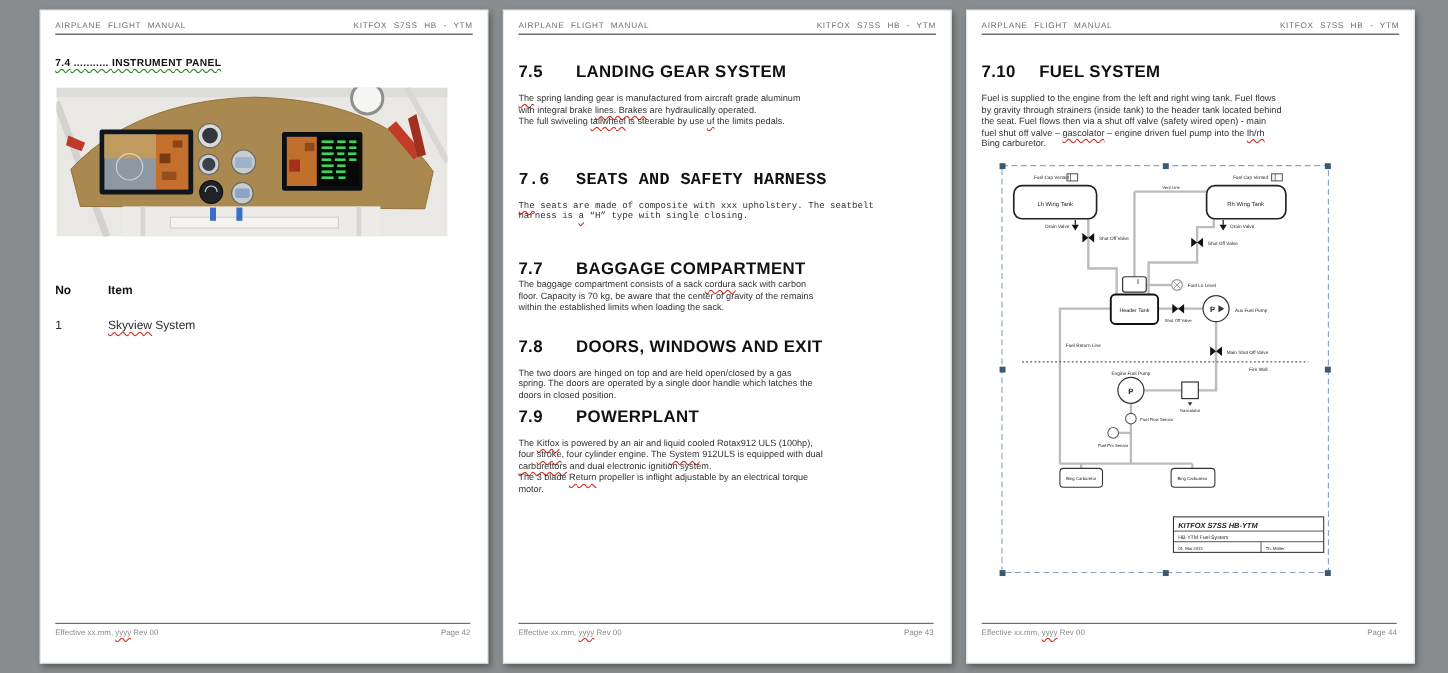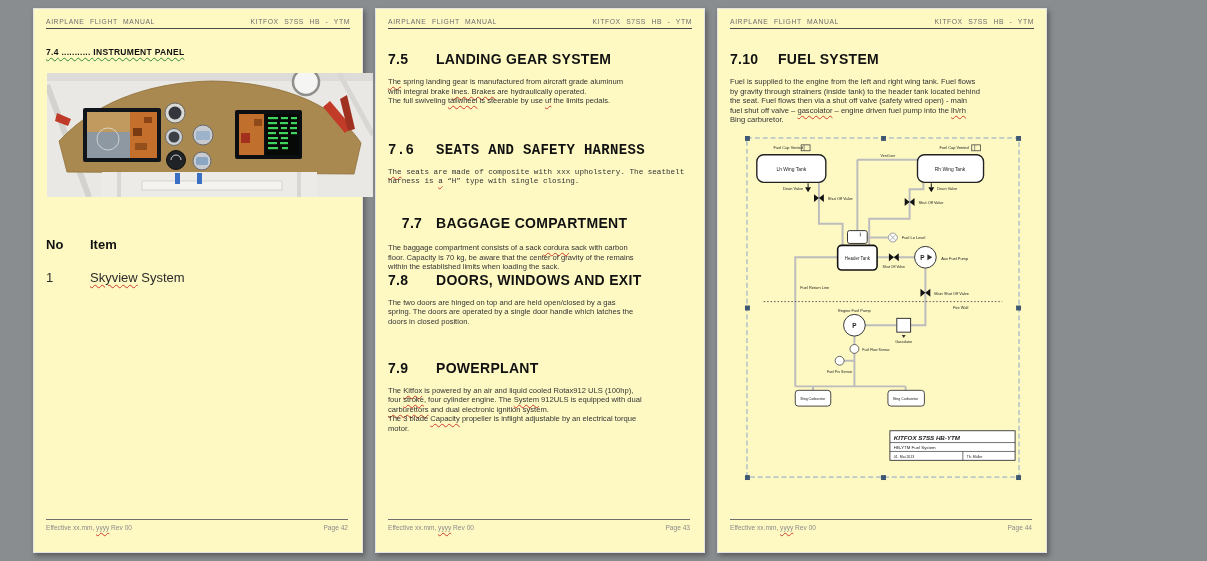"7.4 ........... INSTRUMENT PANEL" .page { background: #fef9c3 -> #ffffff; width: 330px -> 374px }
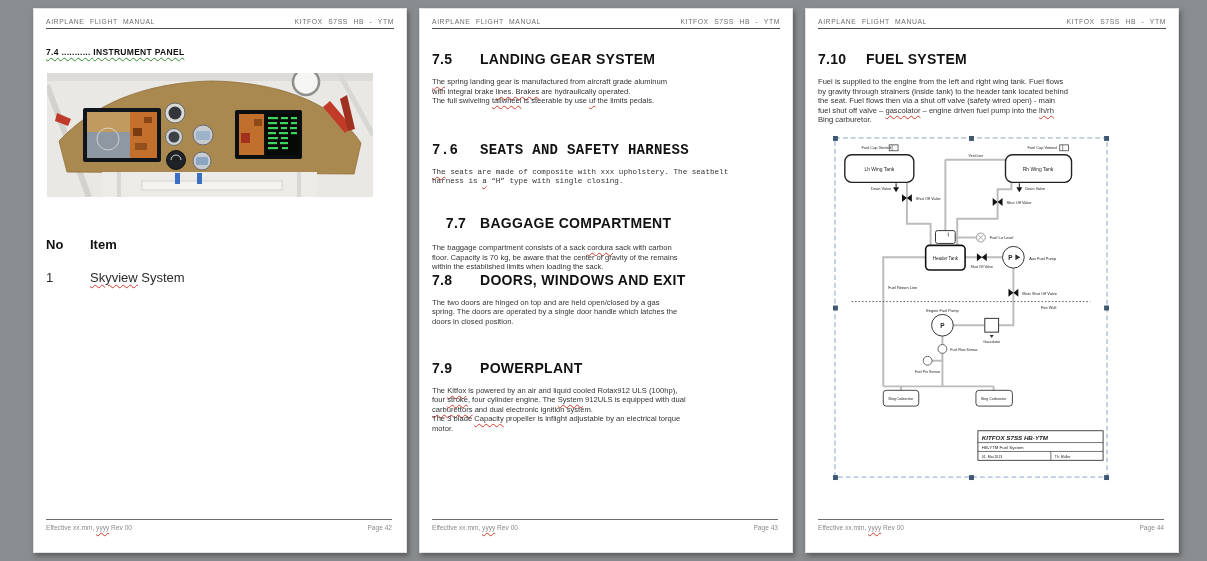"7.7" .section.s3 .sec-head { margin-bottom: 12px -> 1px; text-align: center -> none }
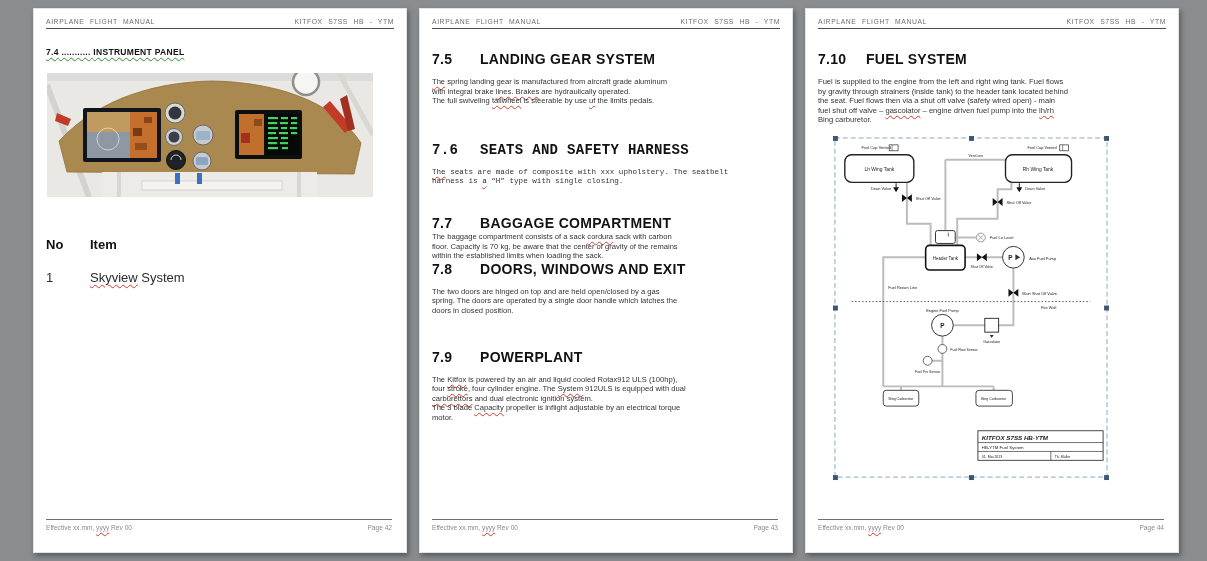"No" .item-table { font-size: 13px -> 10px }
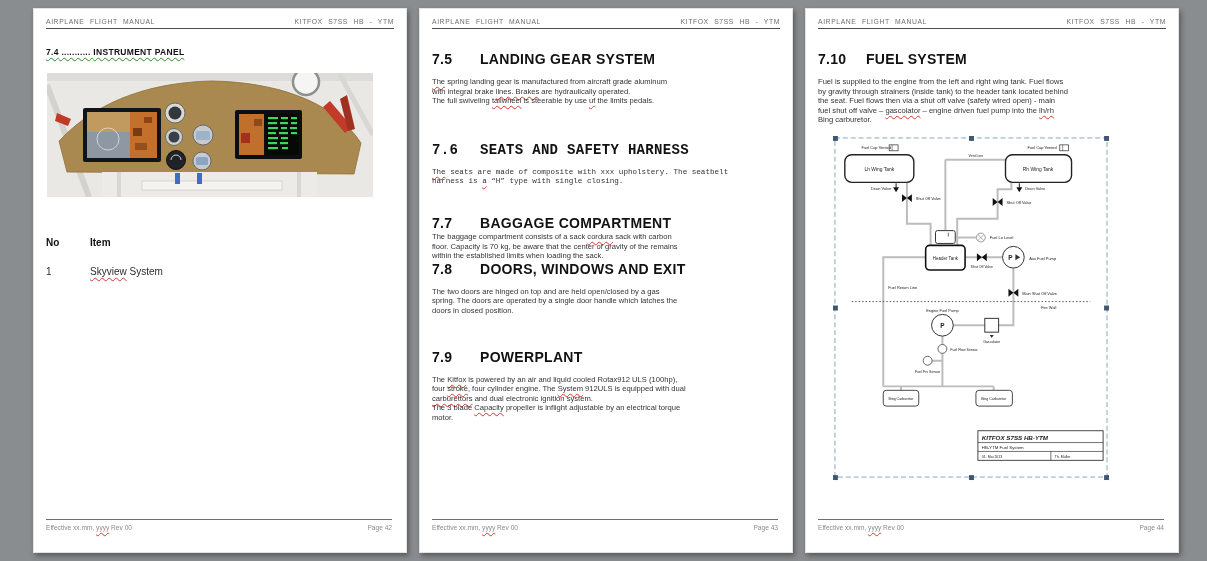"7.8" .section.s4 { margin-top: none -> 19px }
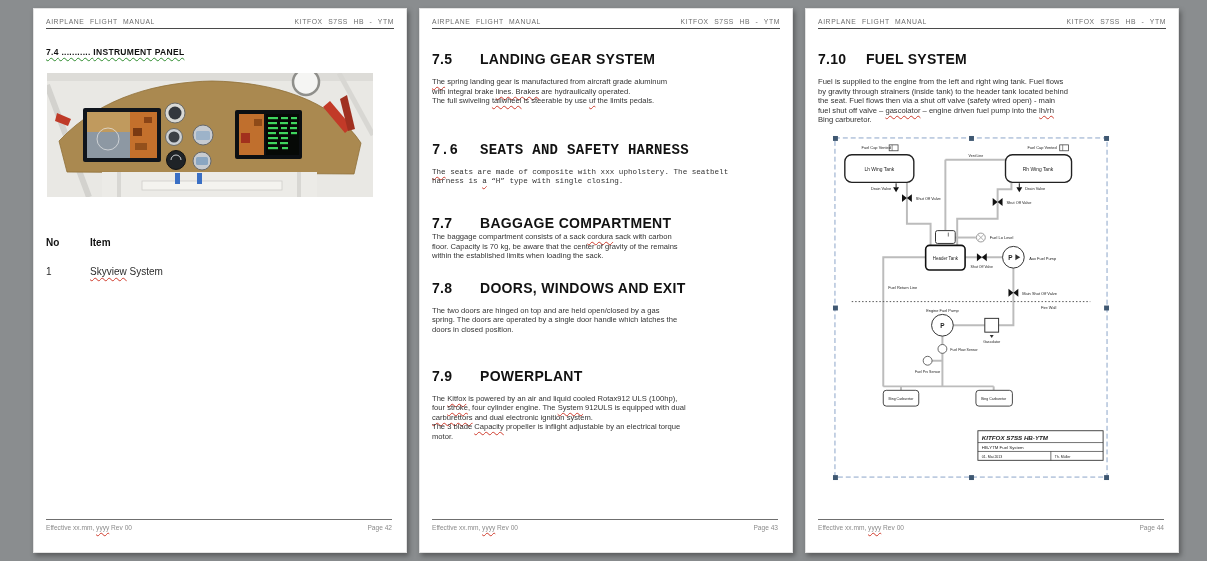"7.9" .section.s5 { margin-top: 33px -> 4px }
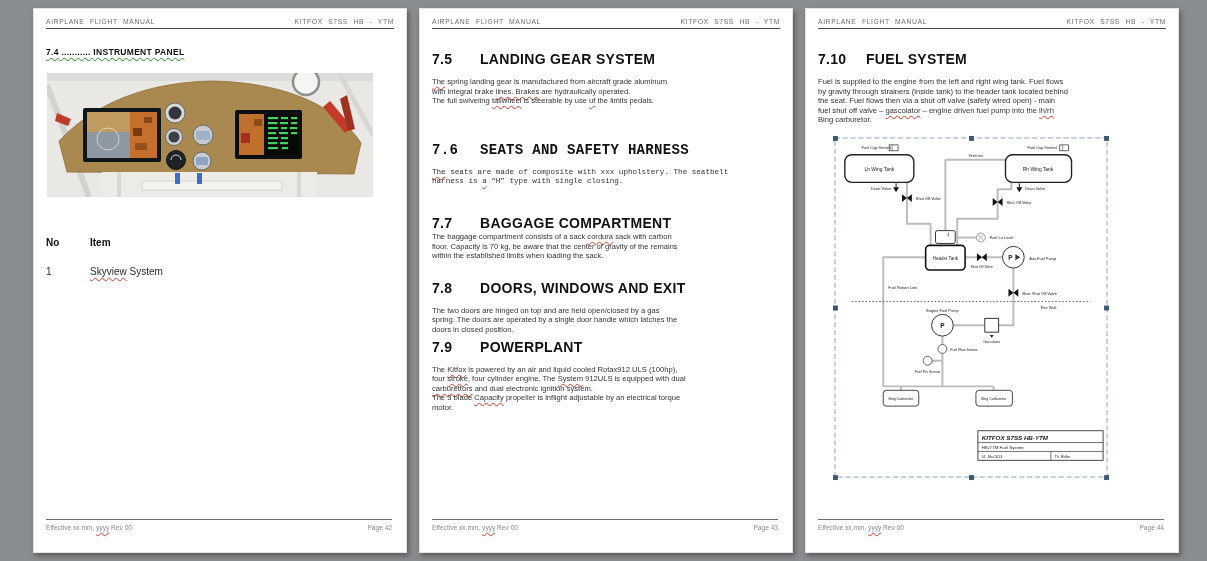"Capacity" span.wv-sp { text: Capacity -> Return }
